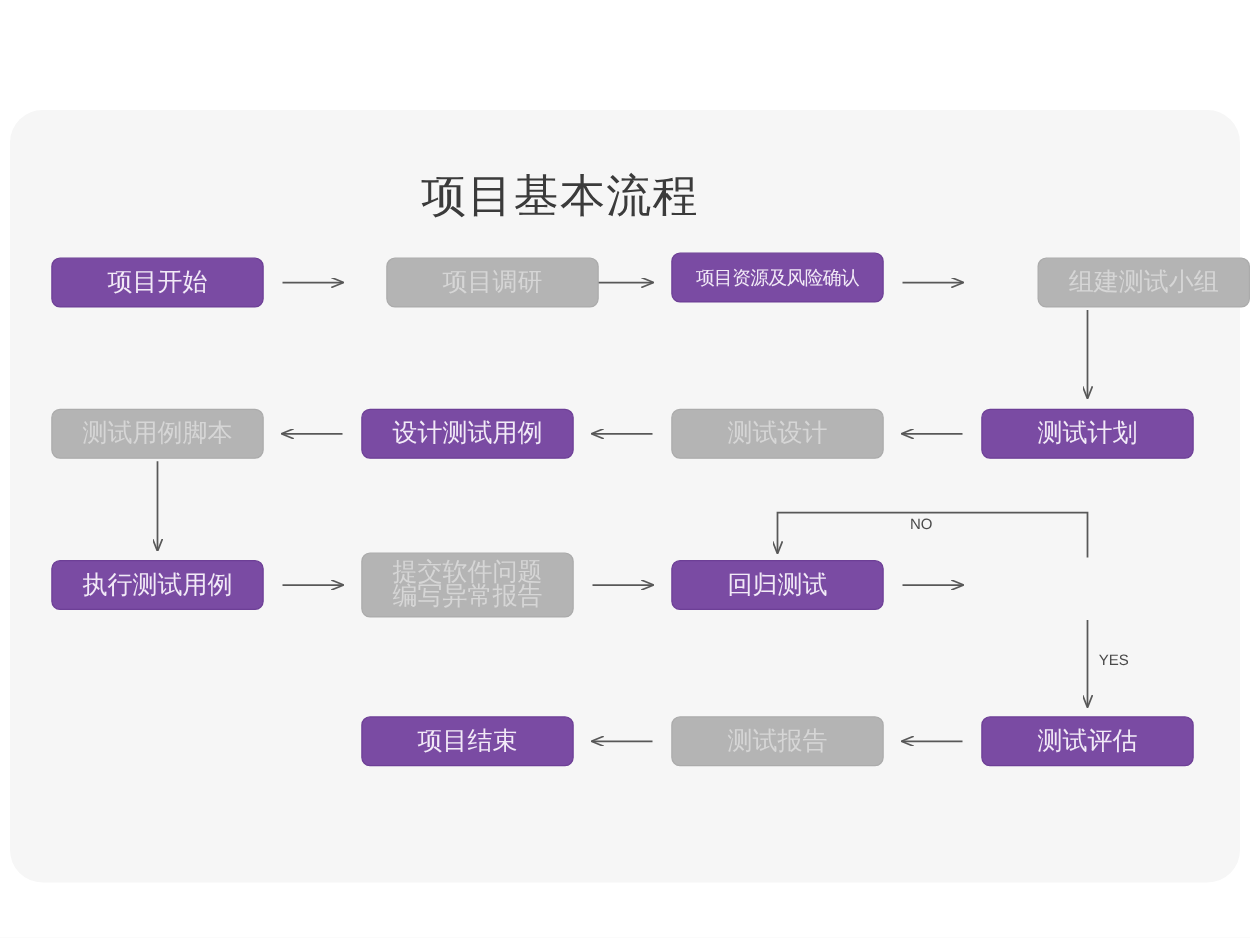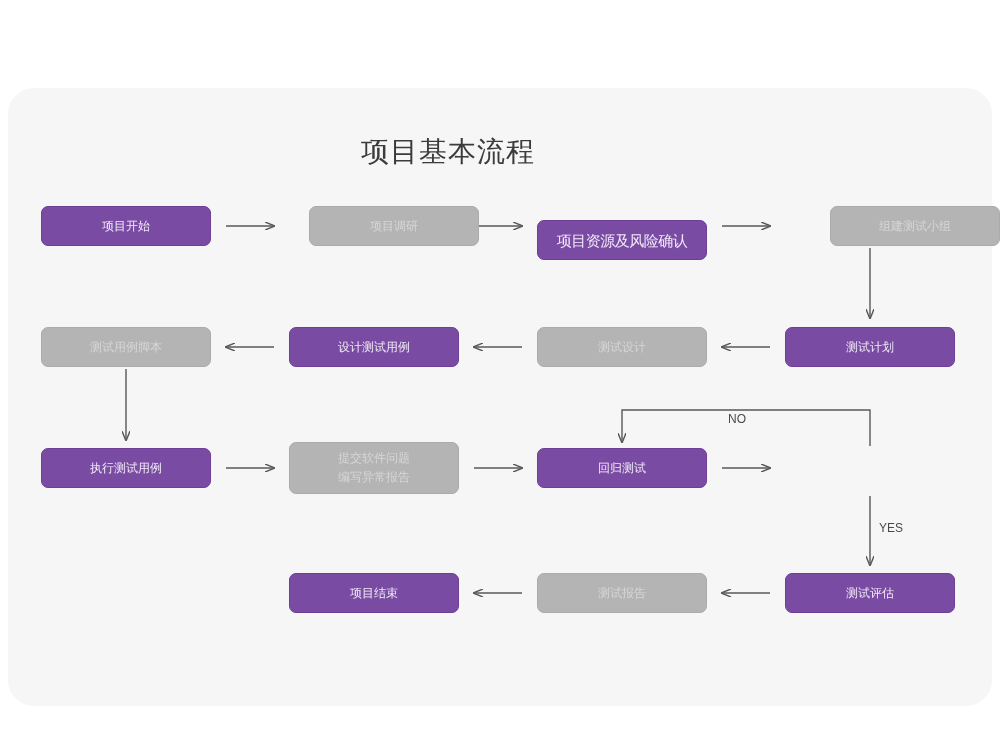"项目基本流程" .chart-title { font-size: 28px -> 36px }
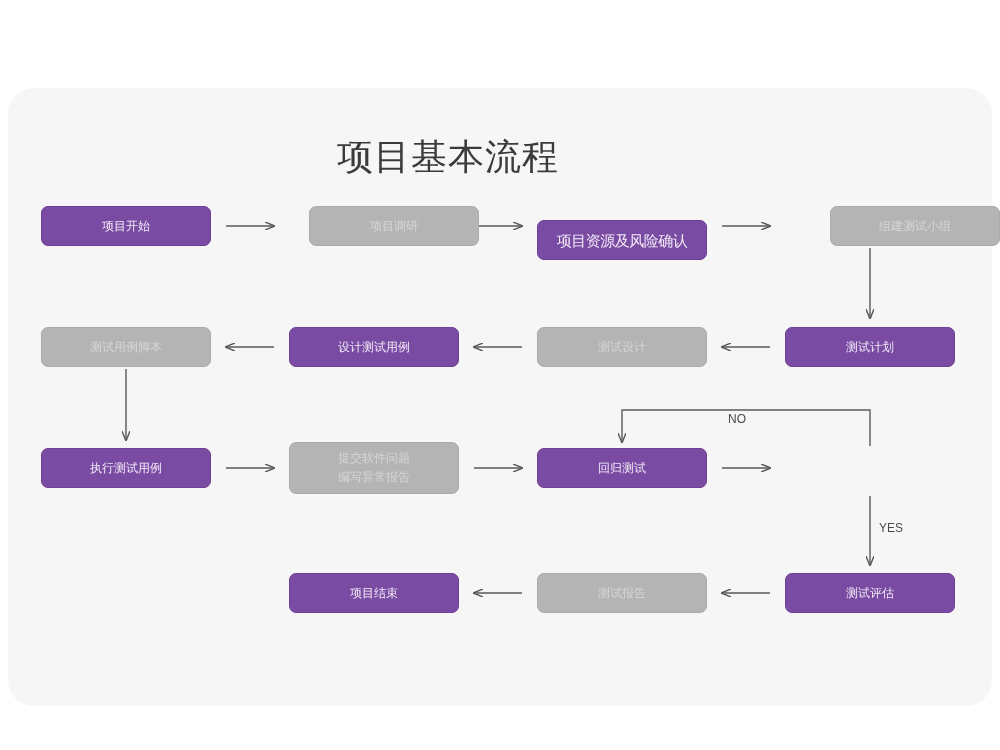"项目开始" .node { font-size: 12px -> 20px }
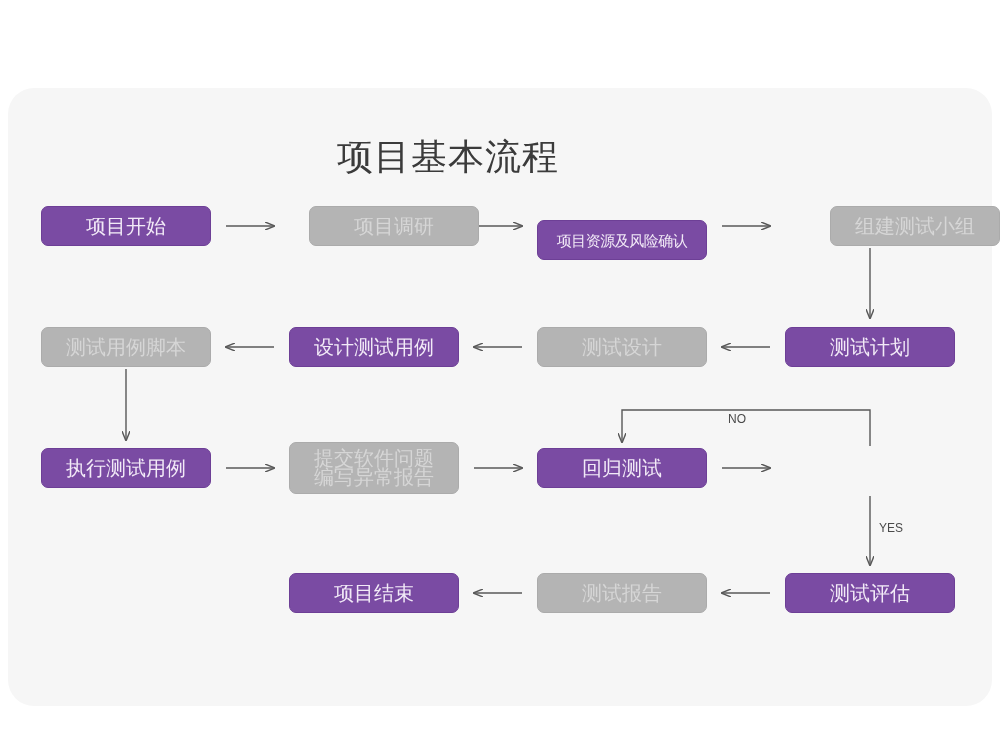"项目资源及风险确认" div.node { top: 220px -> 202px }
